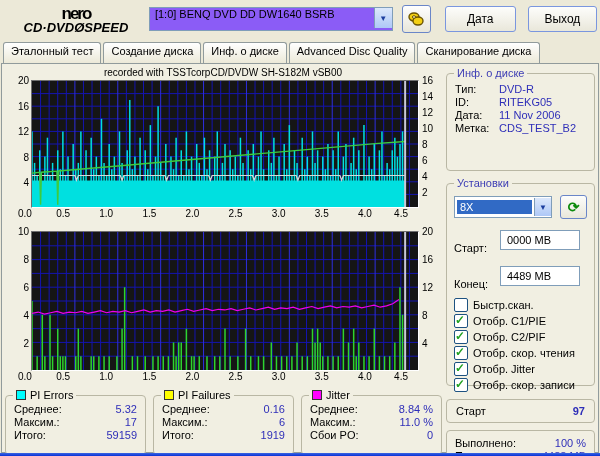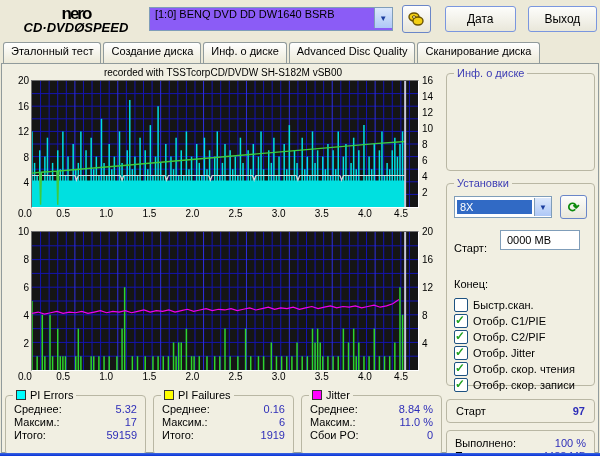"Тип:" div { html: none -> <div> <div> <span>Тип:</span> <span>DVD-R</span> </div> <div> <span>ID:</span> <span>RITEKG05</span> </div> <div> <span>Дата:</span> <span>11 Nov 2006</span> </div> <div> <span>Метка:</span> <span>CDS_TEST_B2</span> </div> </div> }
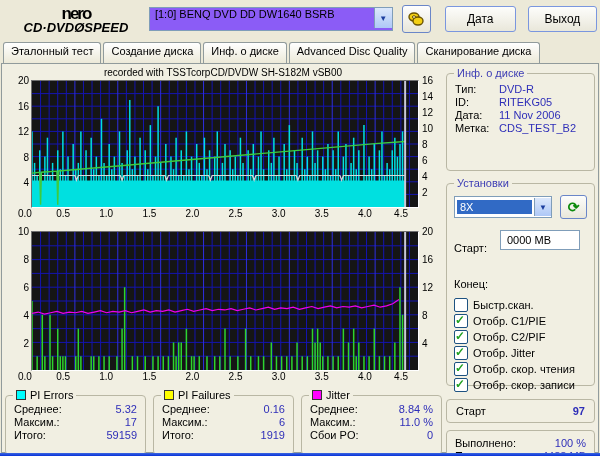"4489 MB" div.input { html: none -> <div>4489 MB</div> }
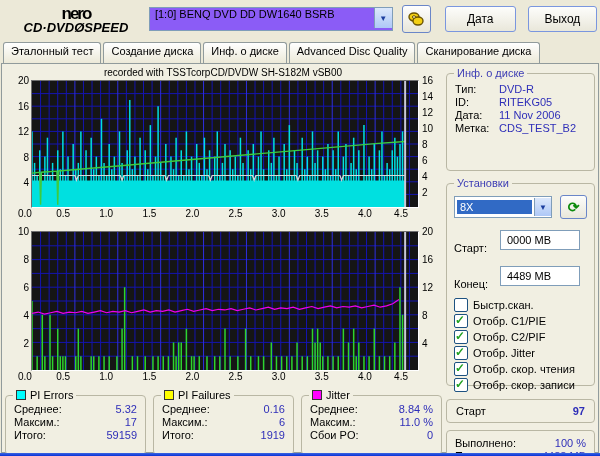"Отобр. Jitter" div.cbrow { order: before "Отобр. скор. чтения" -> after "Отобр. скор. чтения" }
